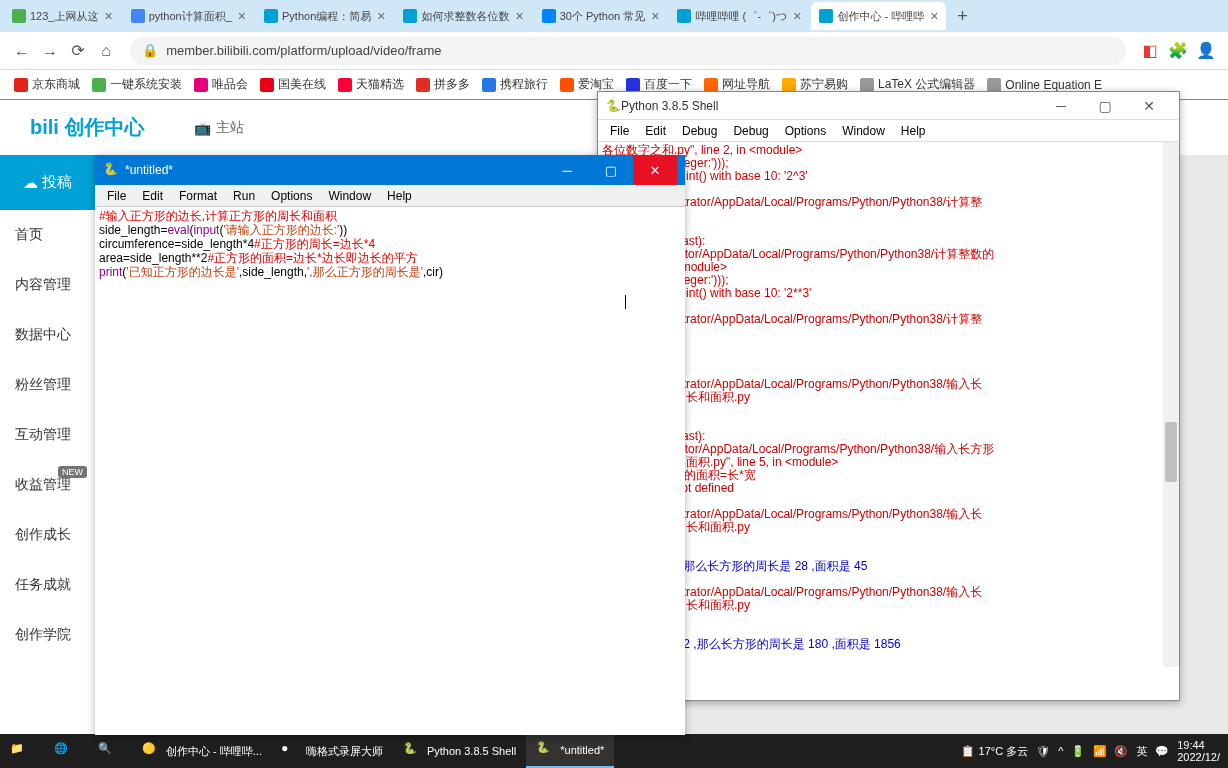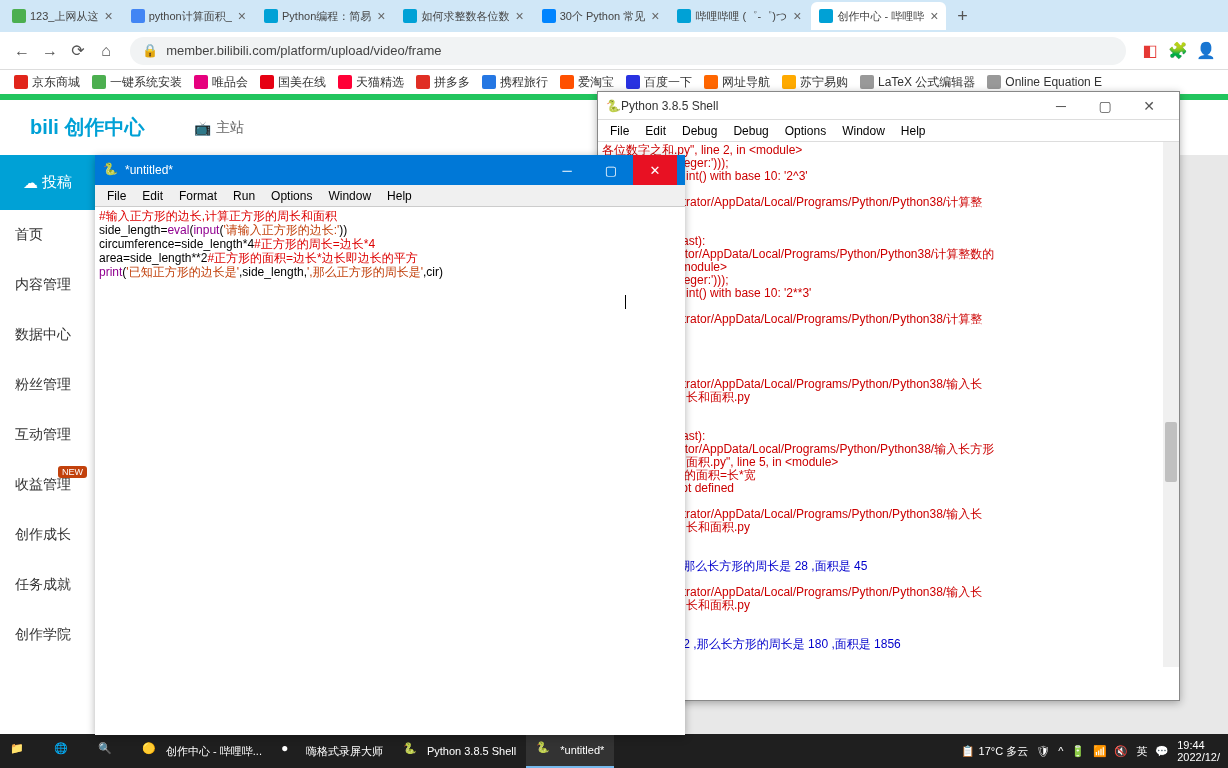"京东商城" .bookmarks { border-bottom: 6px solid #22c55e -> 1px solid #22c55e }
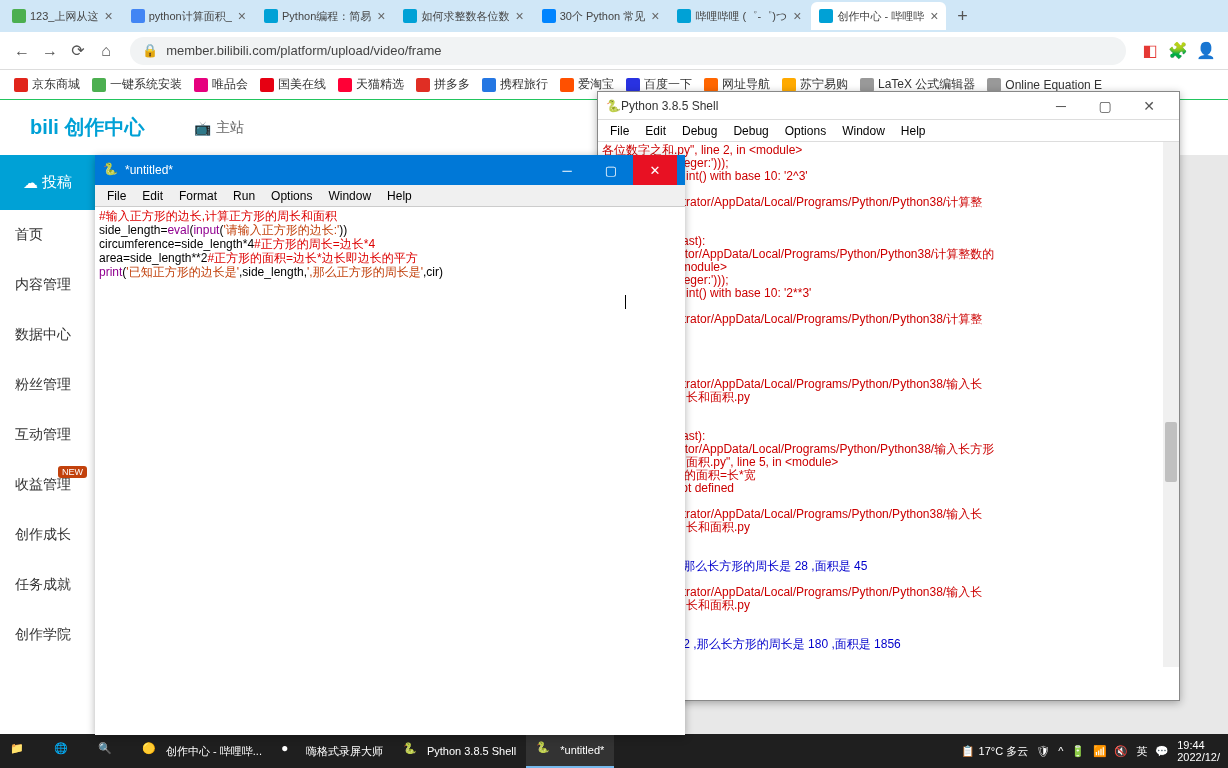"NEW" .new-badge { background: #c2410c -> #737373 }
